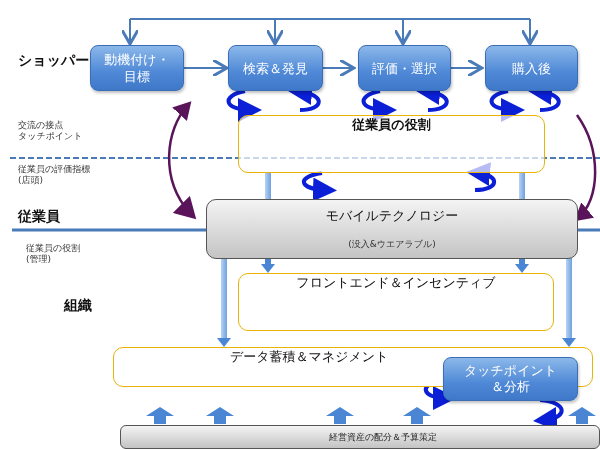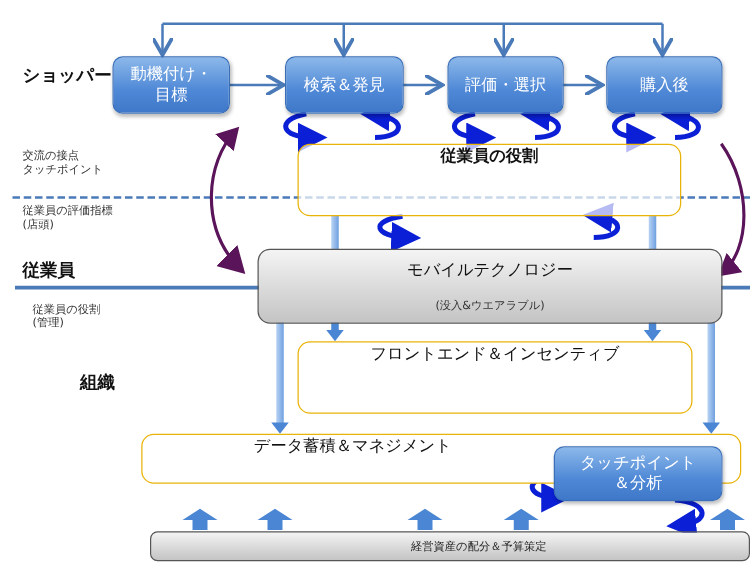"データ蓄積＆マネジメント" span { margin-left: 89px -> 116px }
